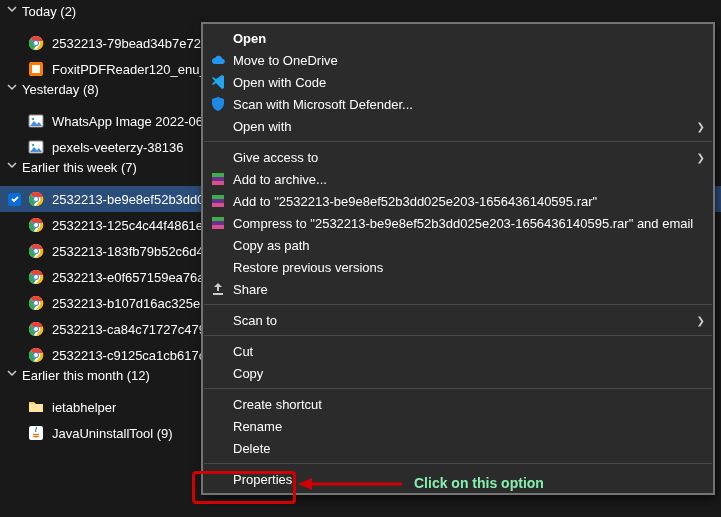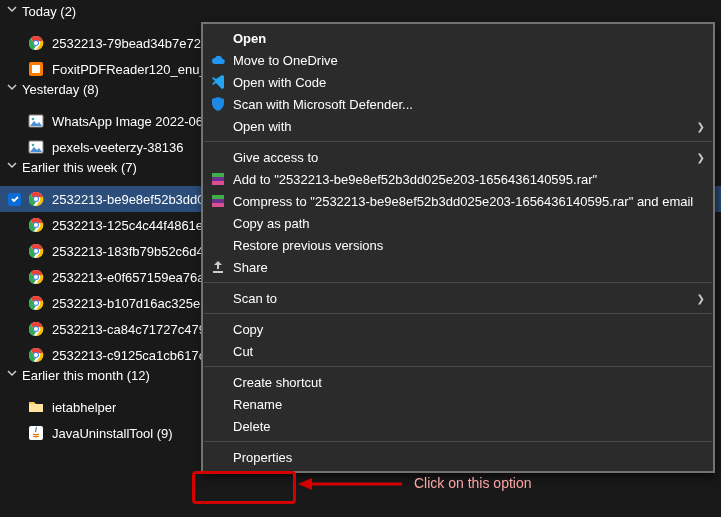"Add to archive..." div.menu-item { html: none -> <div> <span> <svg> <rect></rect> <rect></rect> <rect></rect> </svg> </span> <span>Add to archive...</span> </div> }
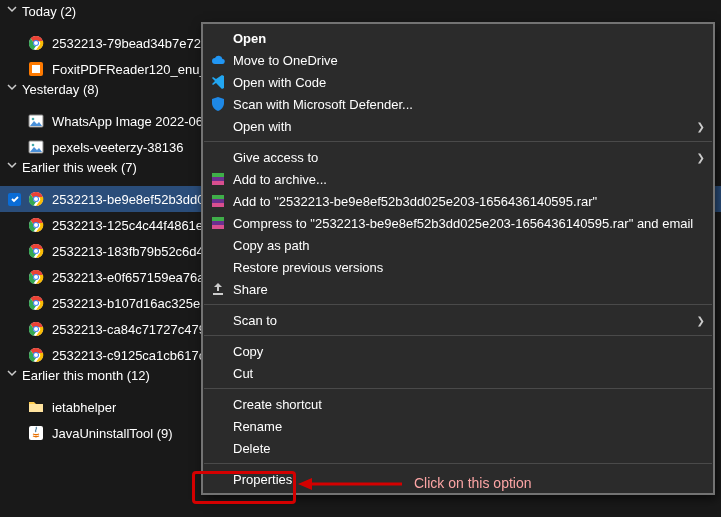"Copy" div.menu-item { order: before "Cut" -> after "Cut" }
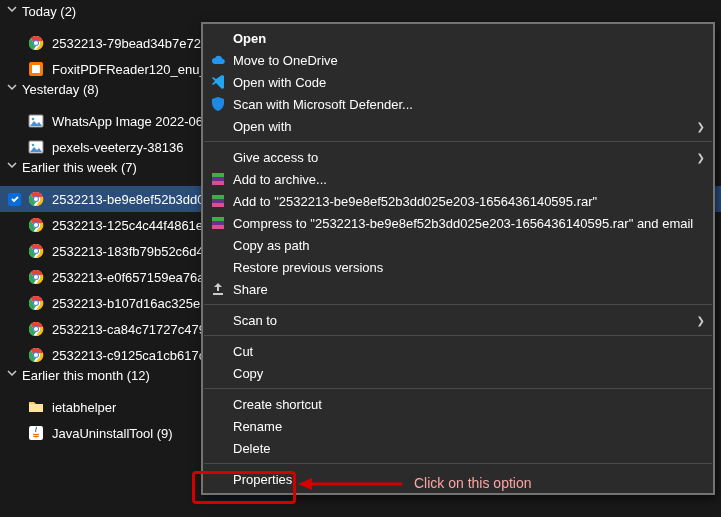"Click on this option" .annot-text { color: #fca5a5 -> #86efac; font-weight: 400 -> 700 }
